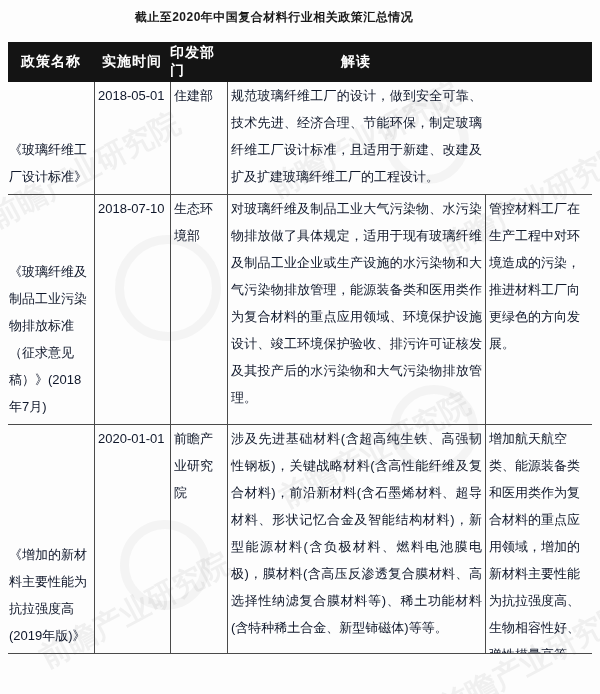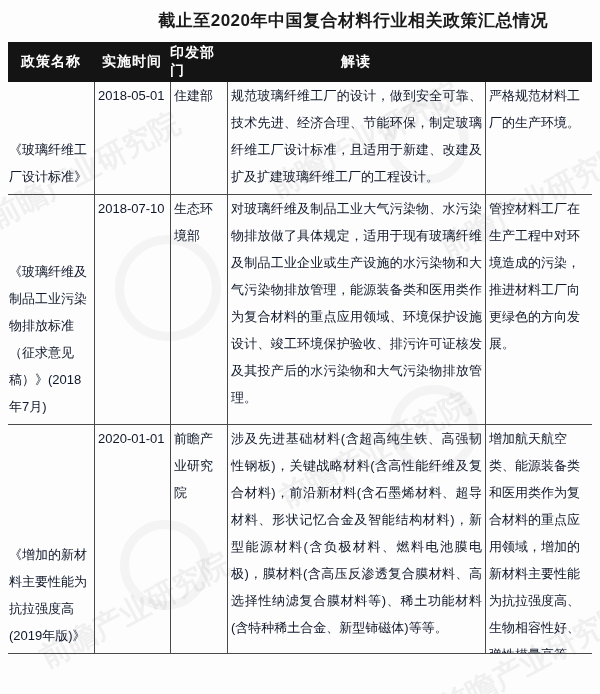"截止至2020年中国复合材料行业相关政策汇总情况" .title { font-size: 17px -> 12px; text-align: right -> center }
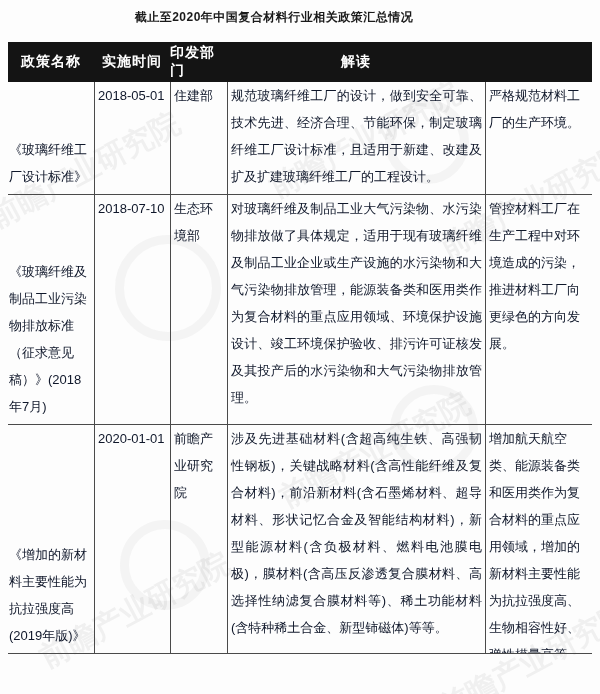"严格规范材料工厂的生产环境。" div.cell { html: <div>严格规范材料工厂的生产环境。</div> -> none }
